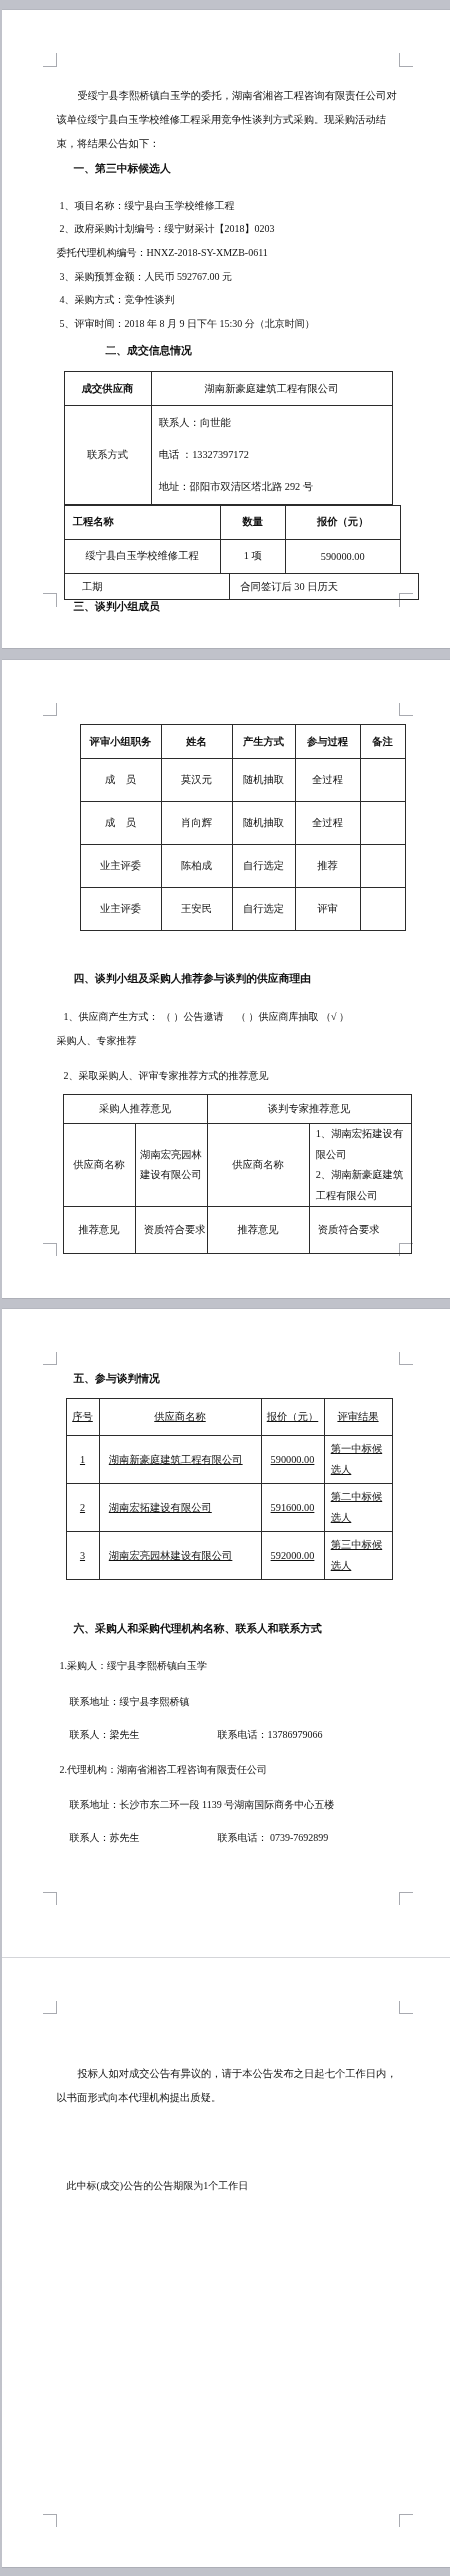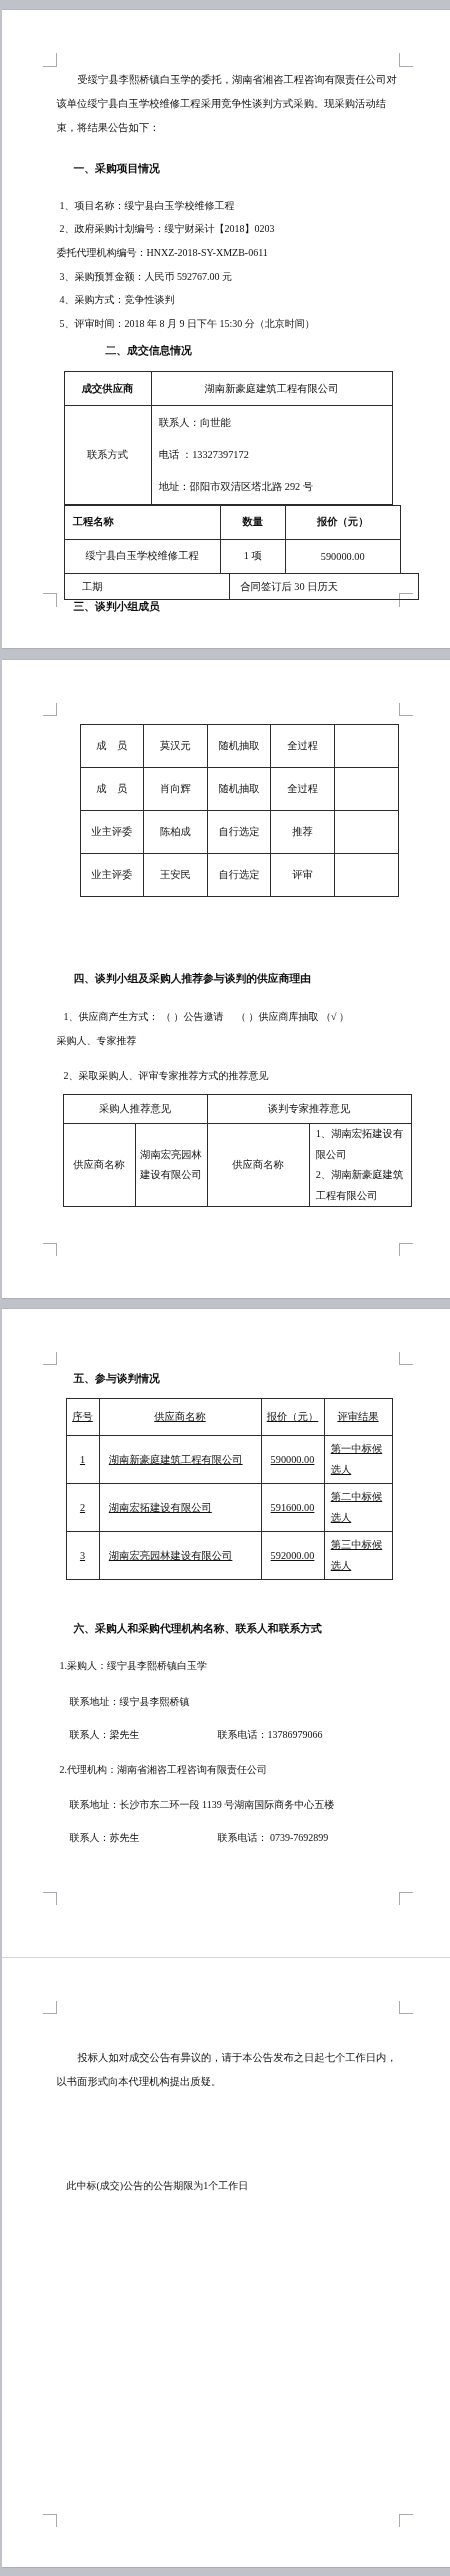"受绥宁县李熙桥镇白玉学的委托，湖南省湘咨工程咨询有限责任公司对" .para { margin-top: none -> 16px }
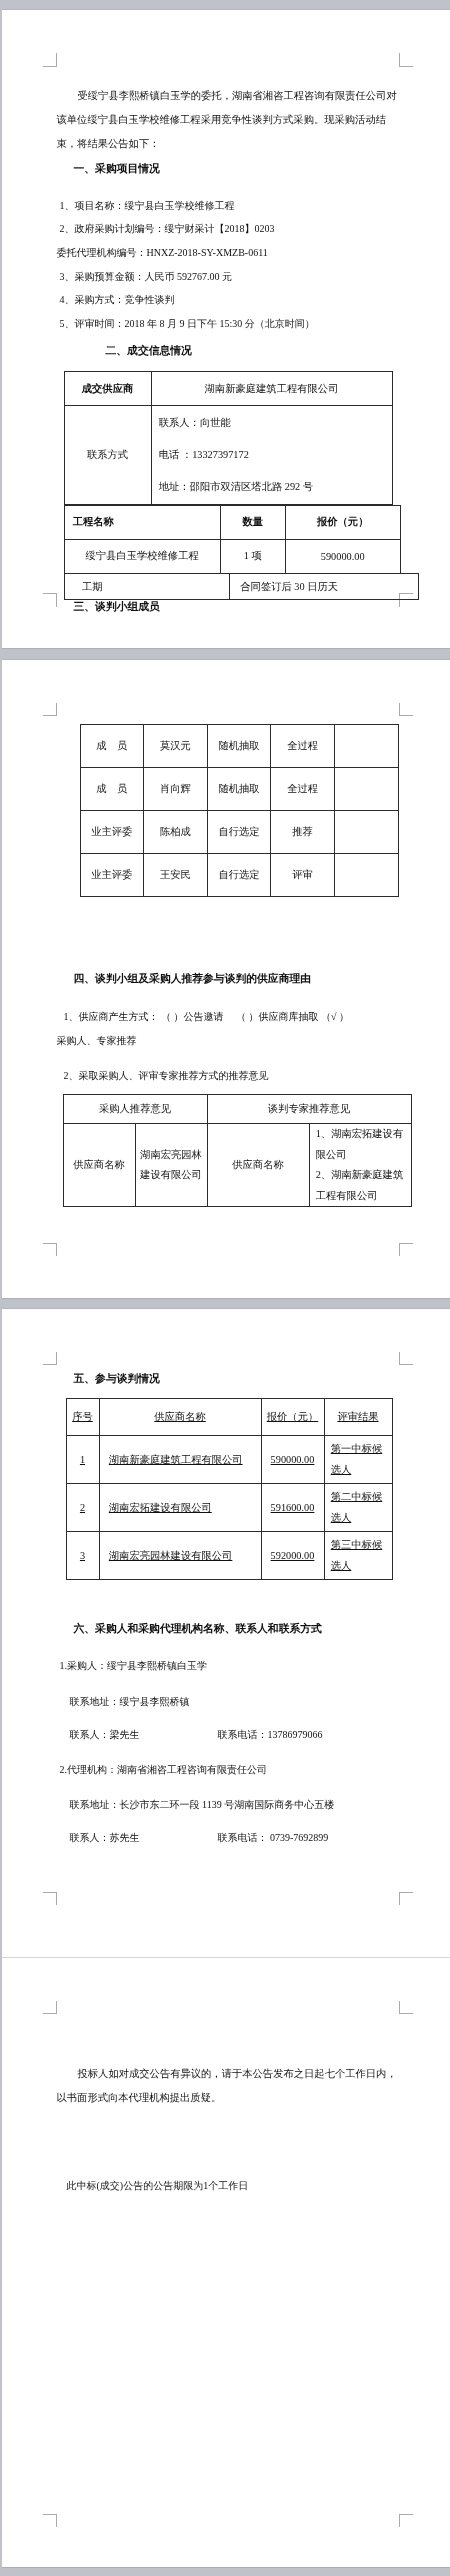"一、采购项目情况" p.abs { text: 采购项目情况 -> 第三中标候选人 }
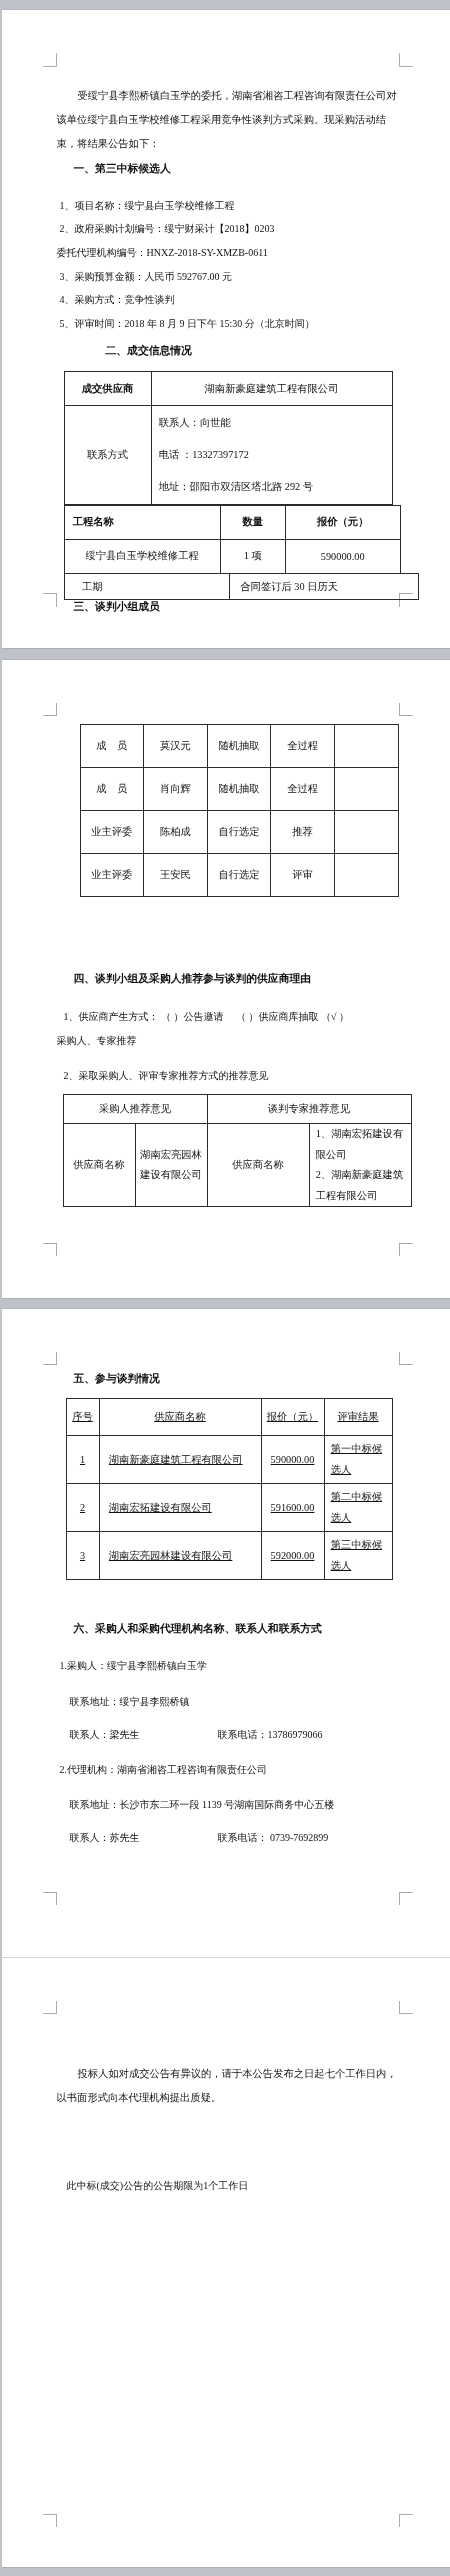"评审小组职务" tr { html: none -> <tr> <td>评审小组职务</td> <td>姓名</td> <td>产生方式</td> <td>参与过程</td> <td>备注</td> </tr> }
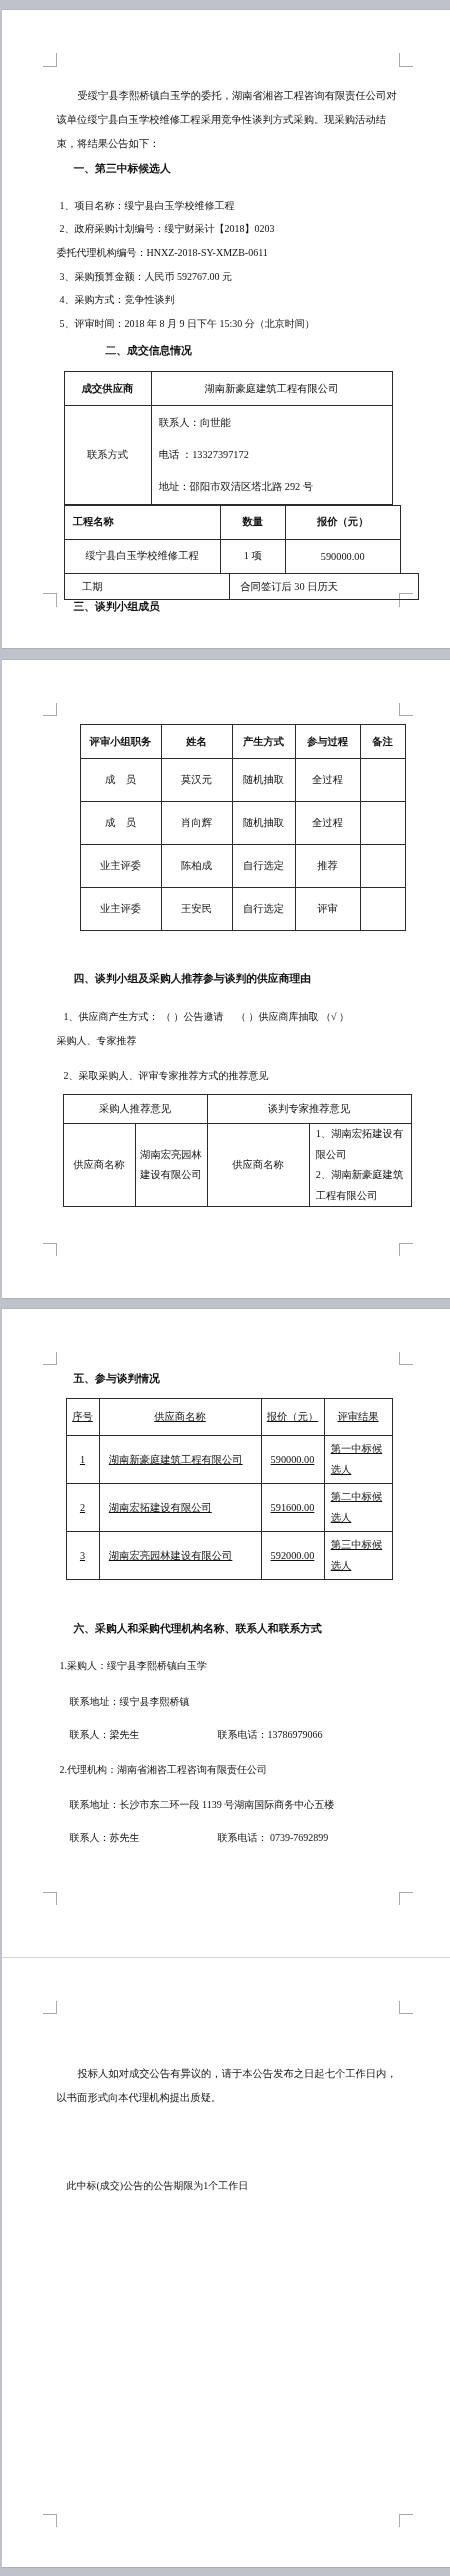"推荐意见" tr { html: none -> <tr> <td>推荐意见</td> <td>资质符合要求</td> <td>推荐意见</td> <td>资质符合要求</td> </tr> }
